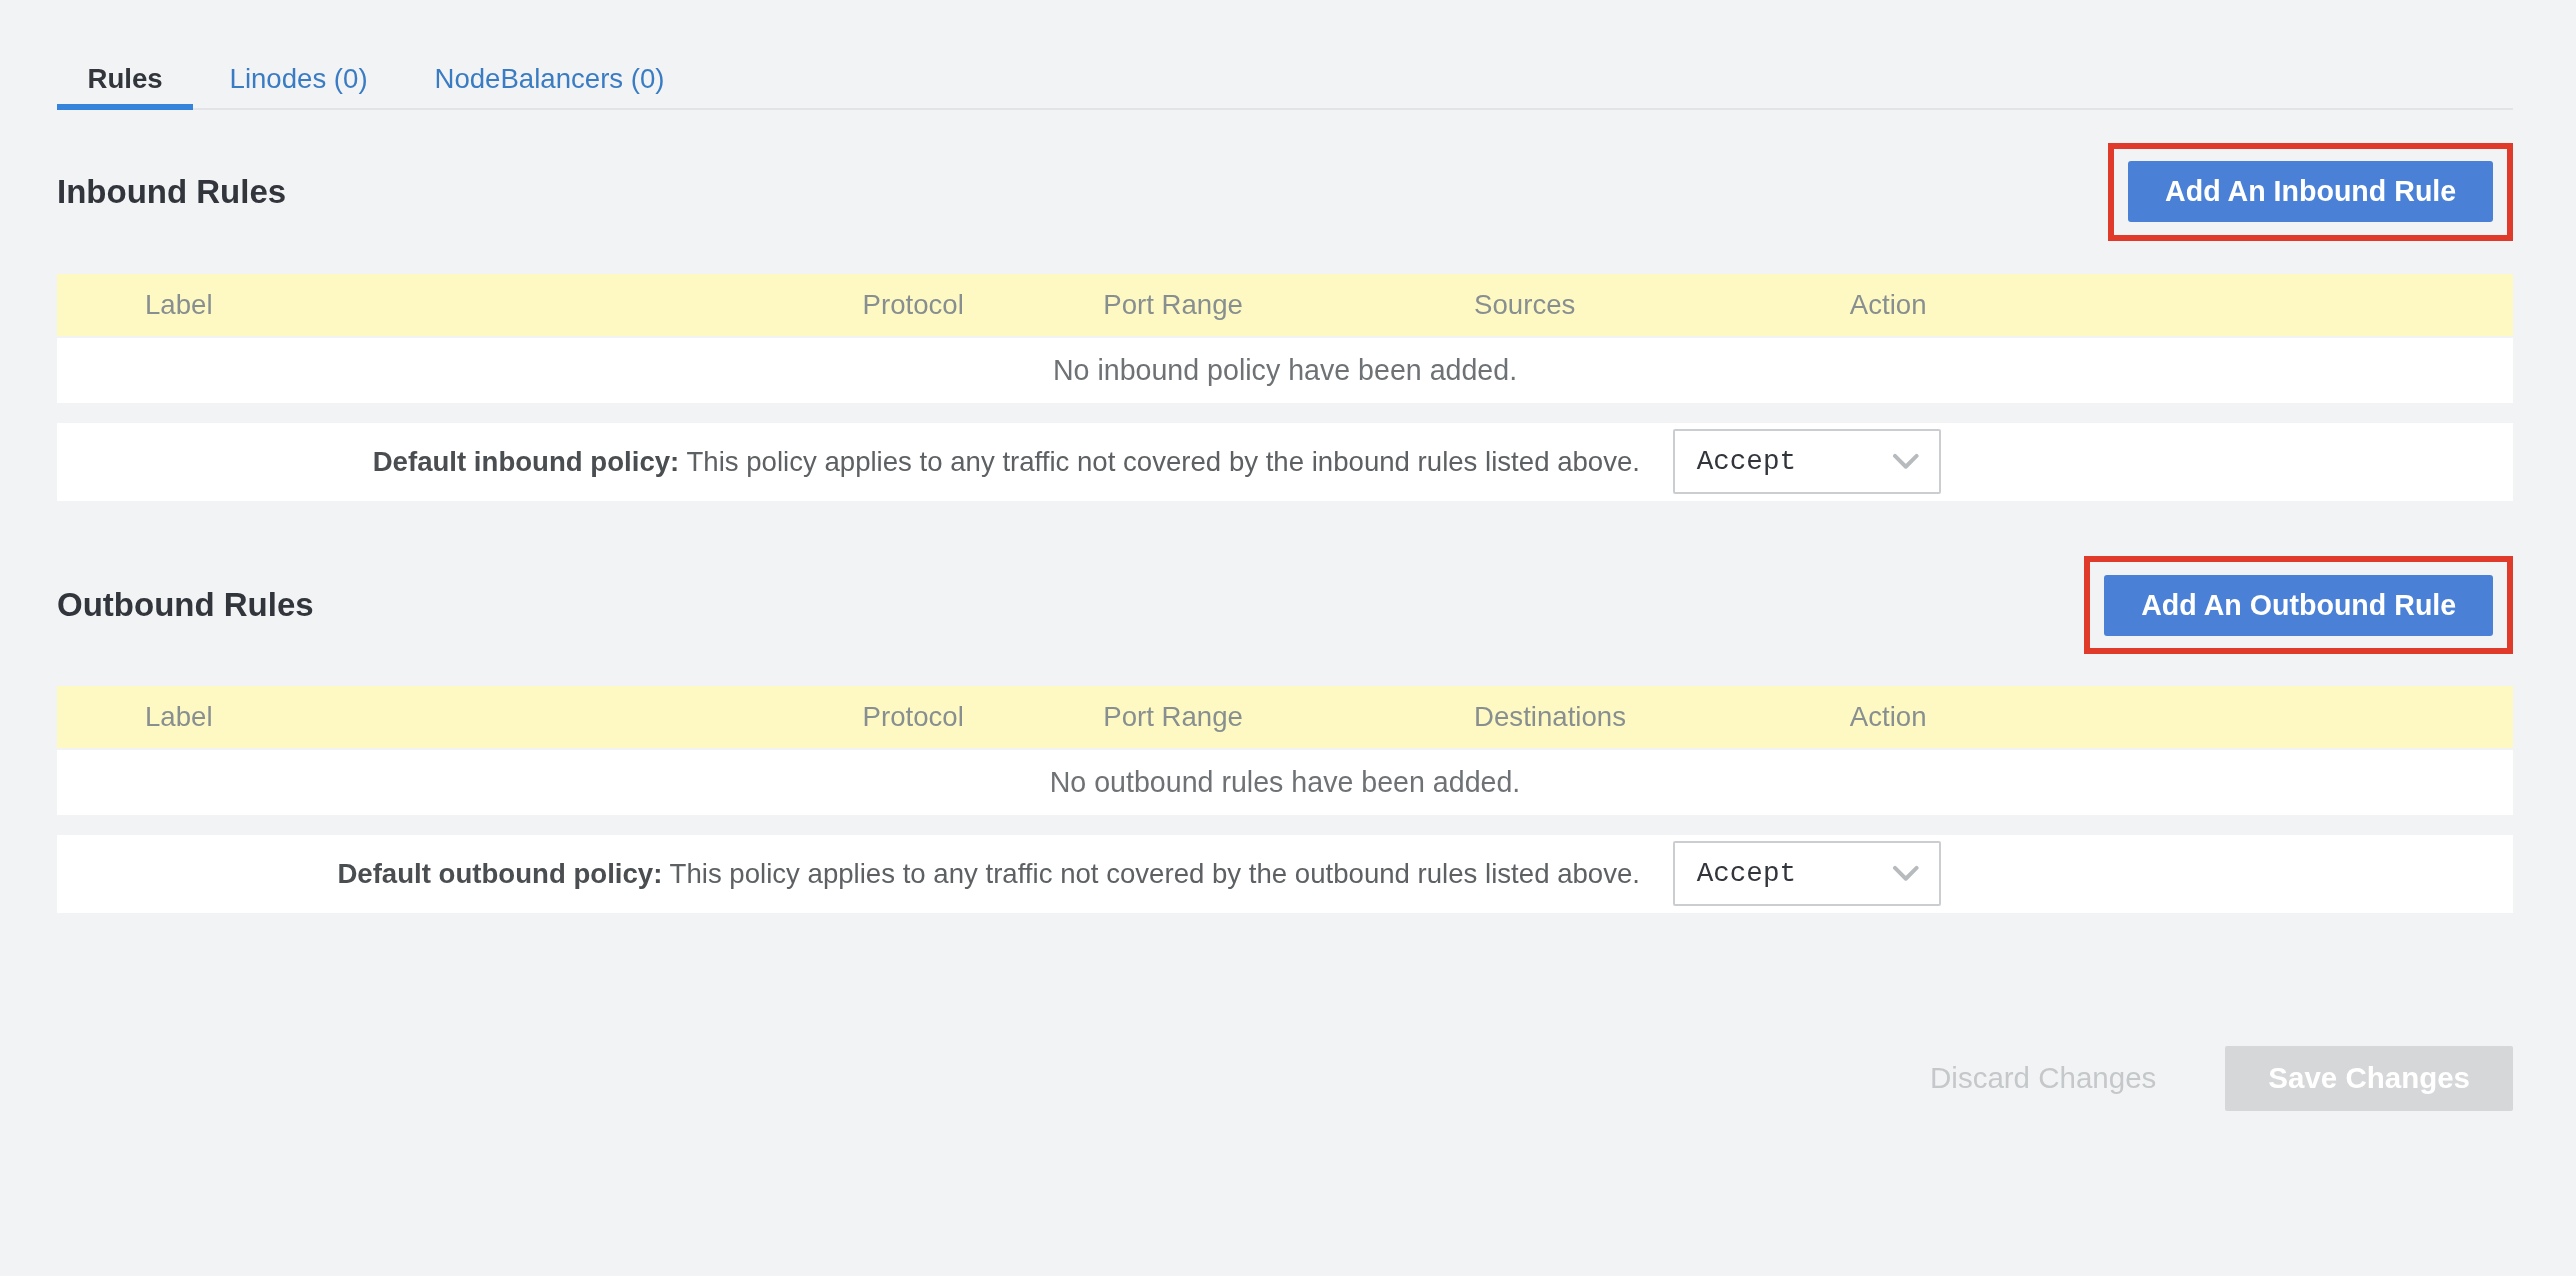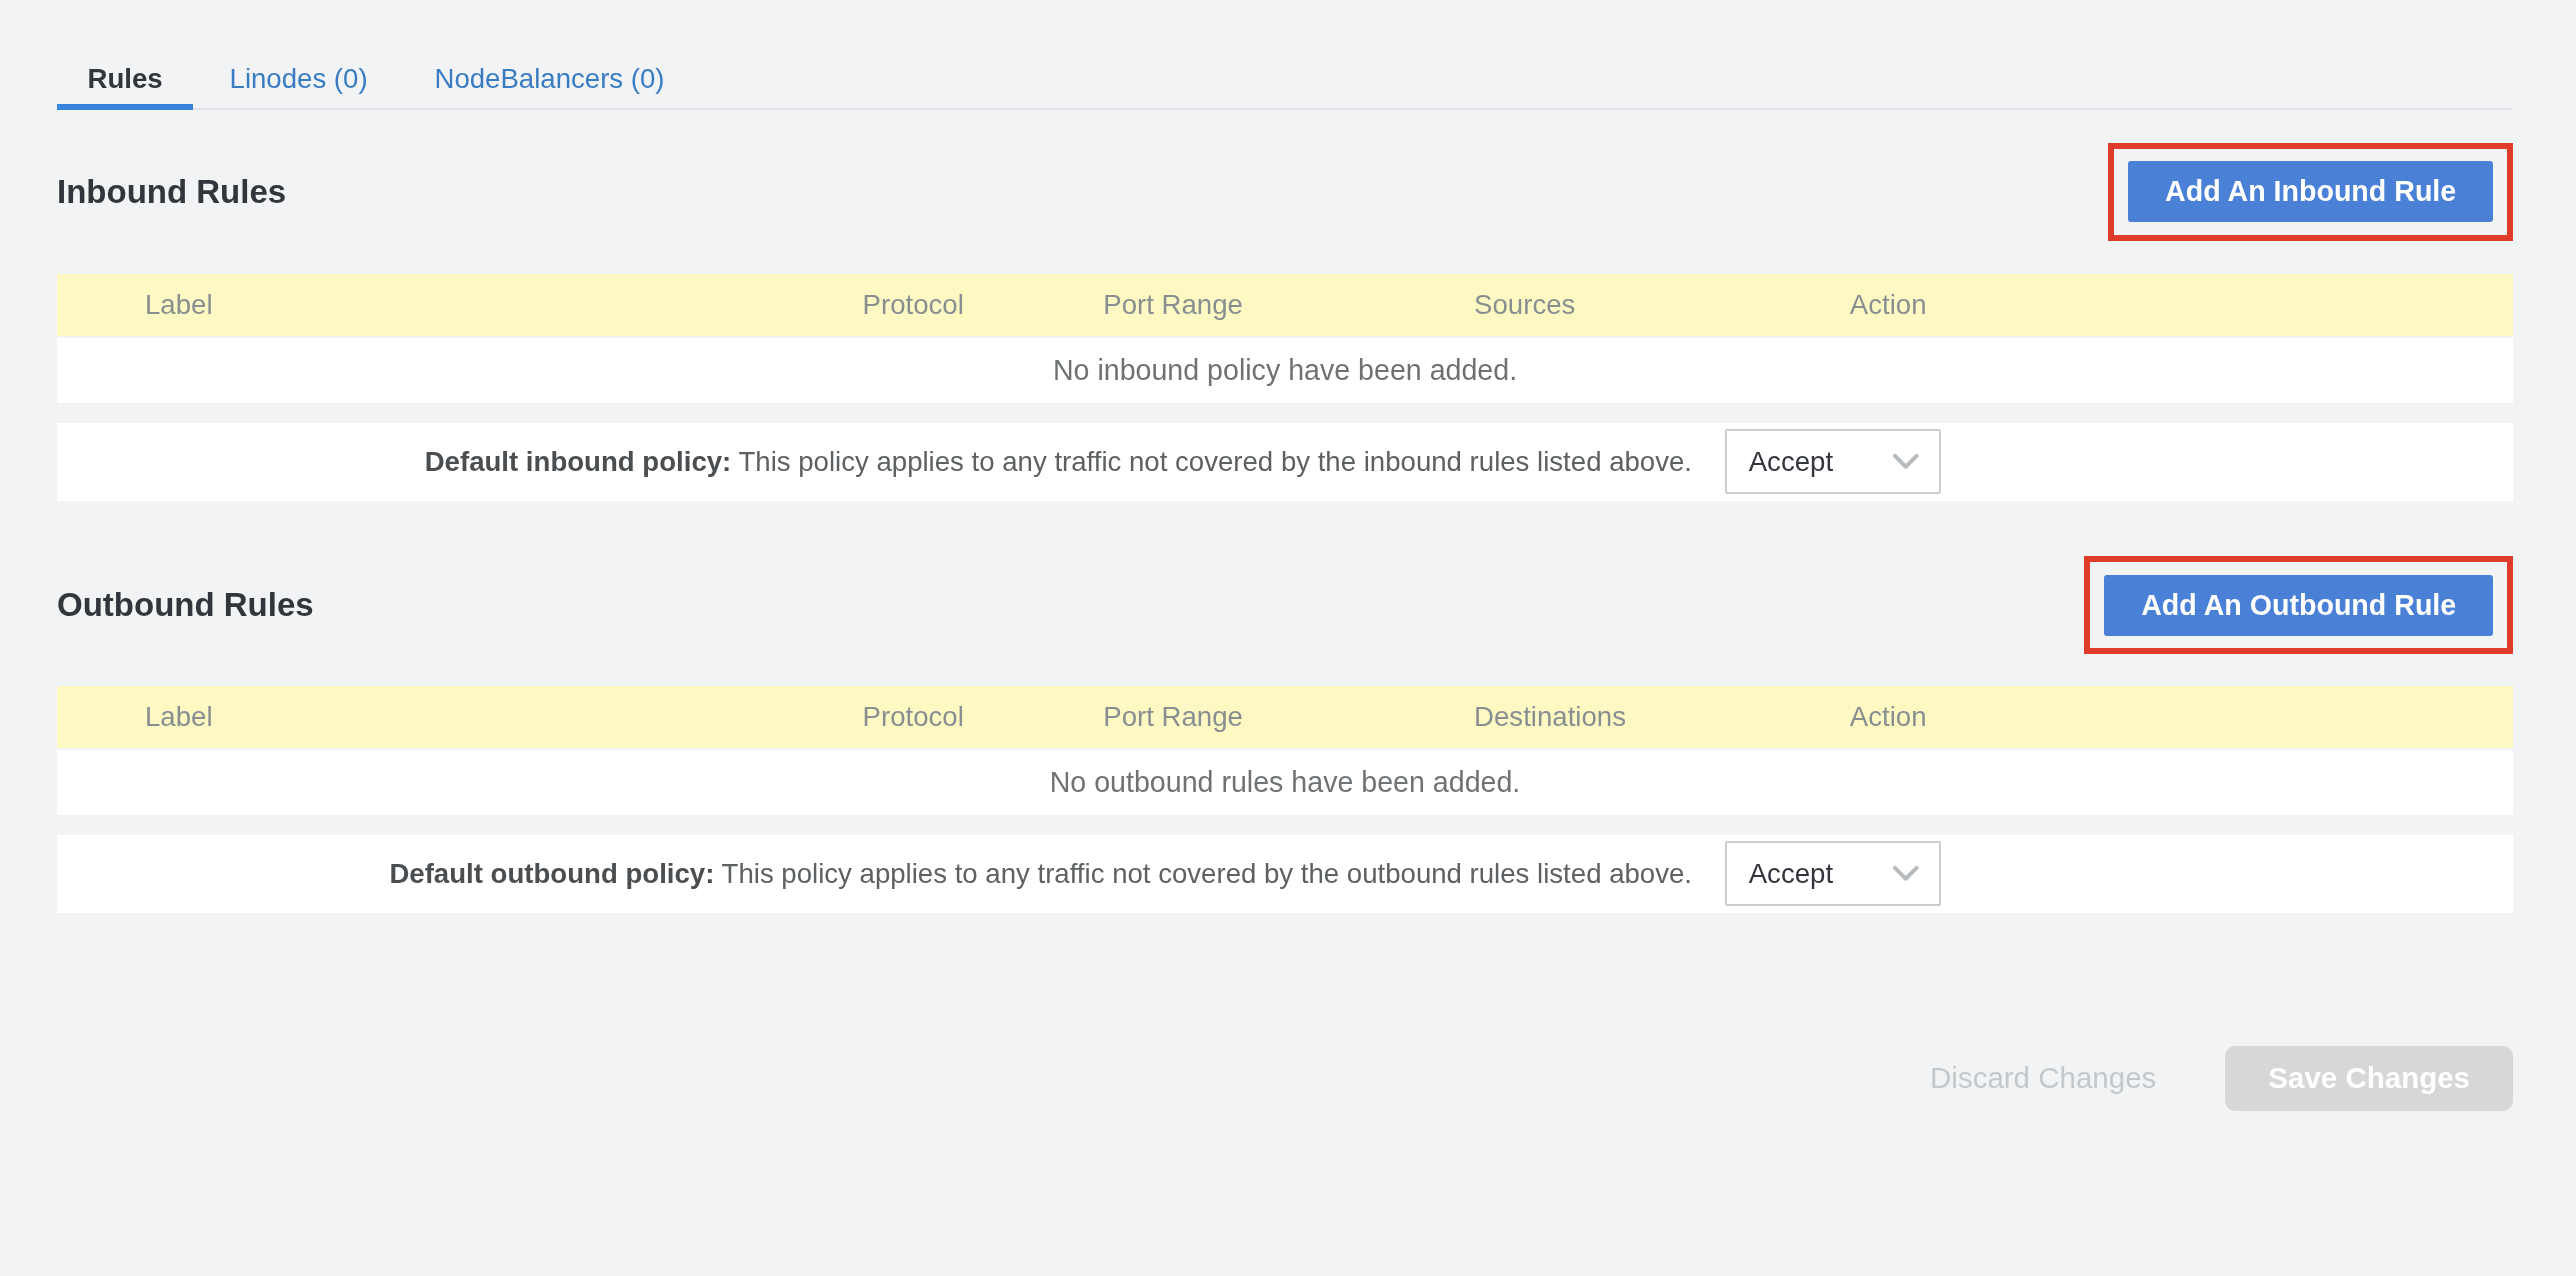"Accept" .select { font-family: none -> Liberation Mono, monospace; width: 216px -> 268px }
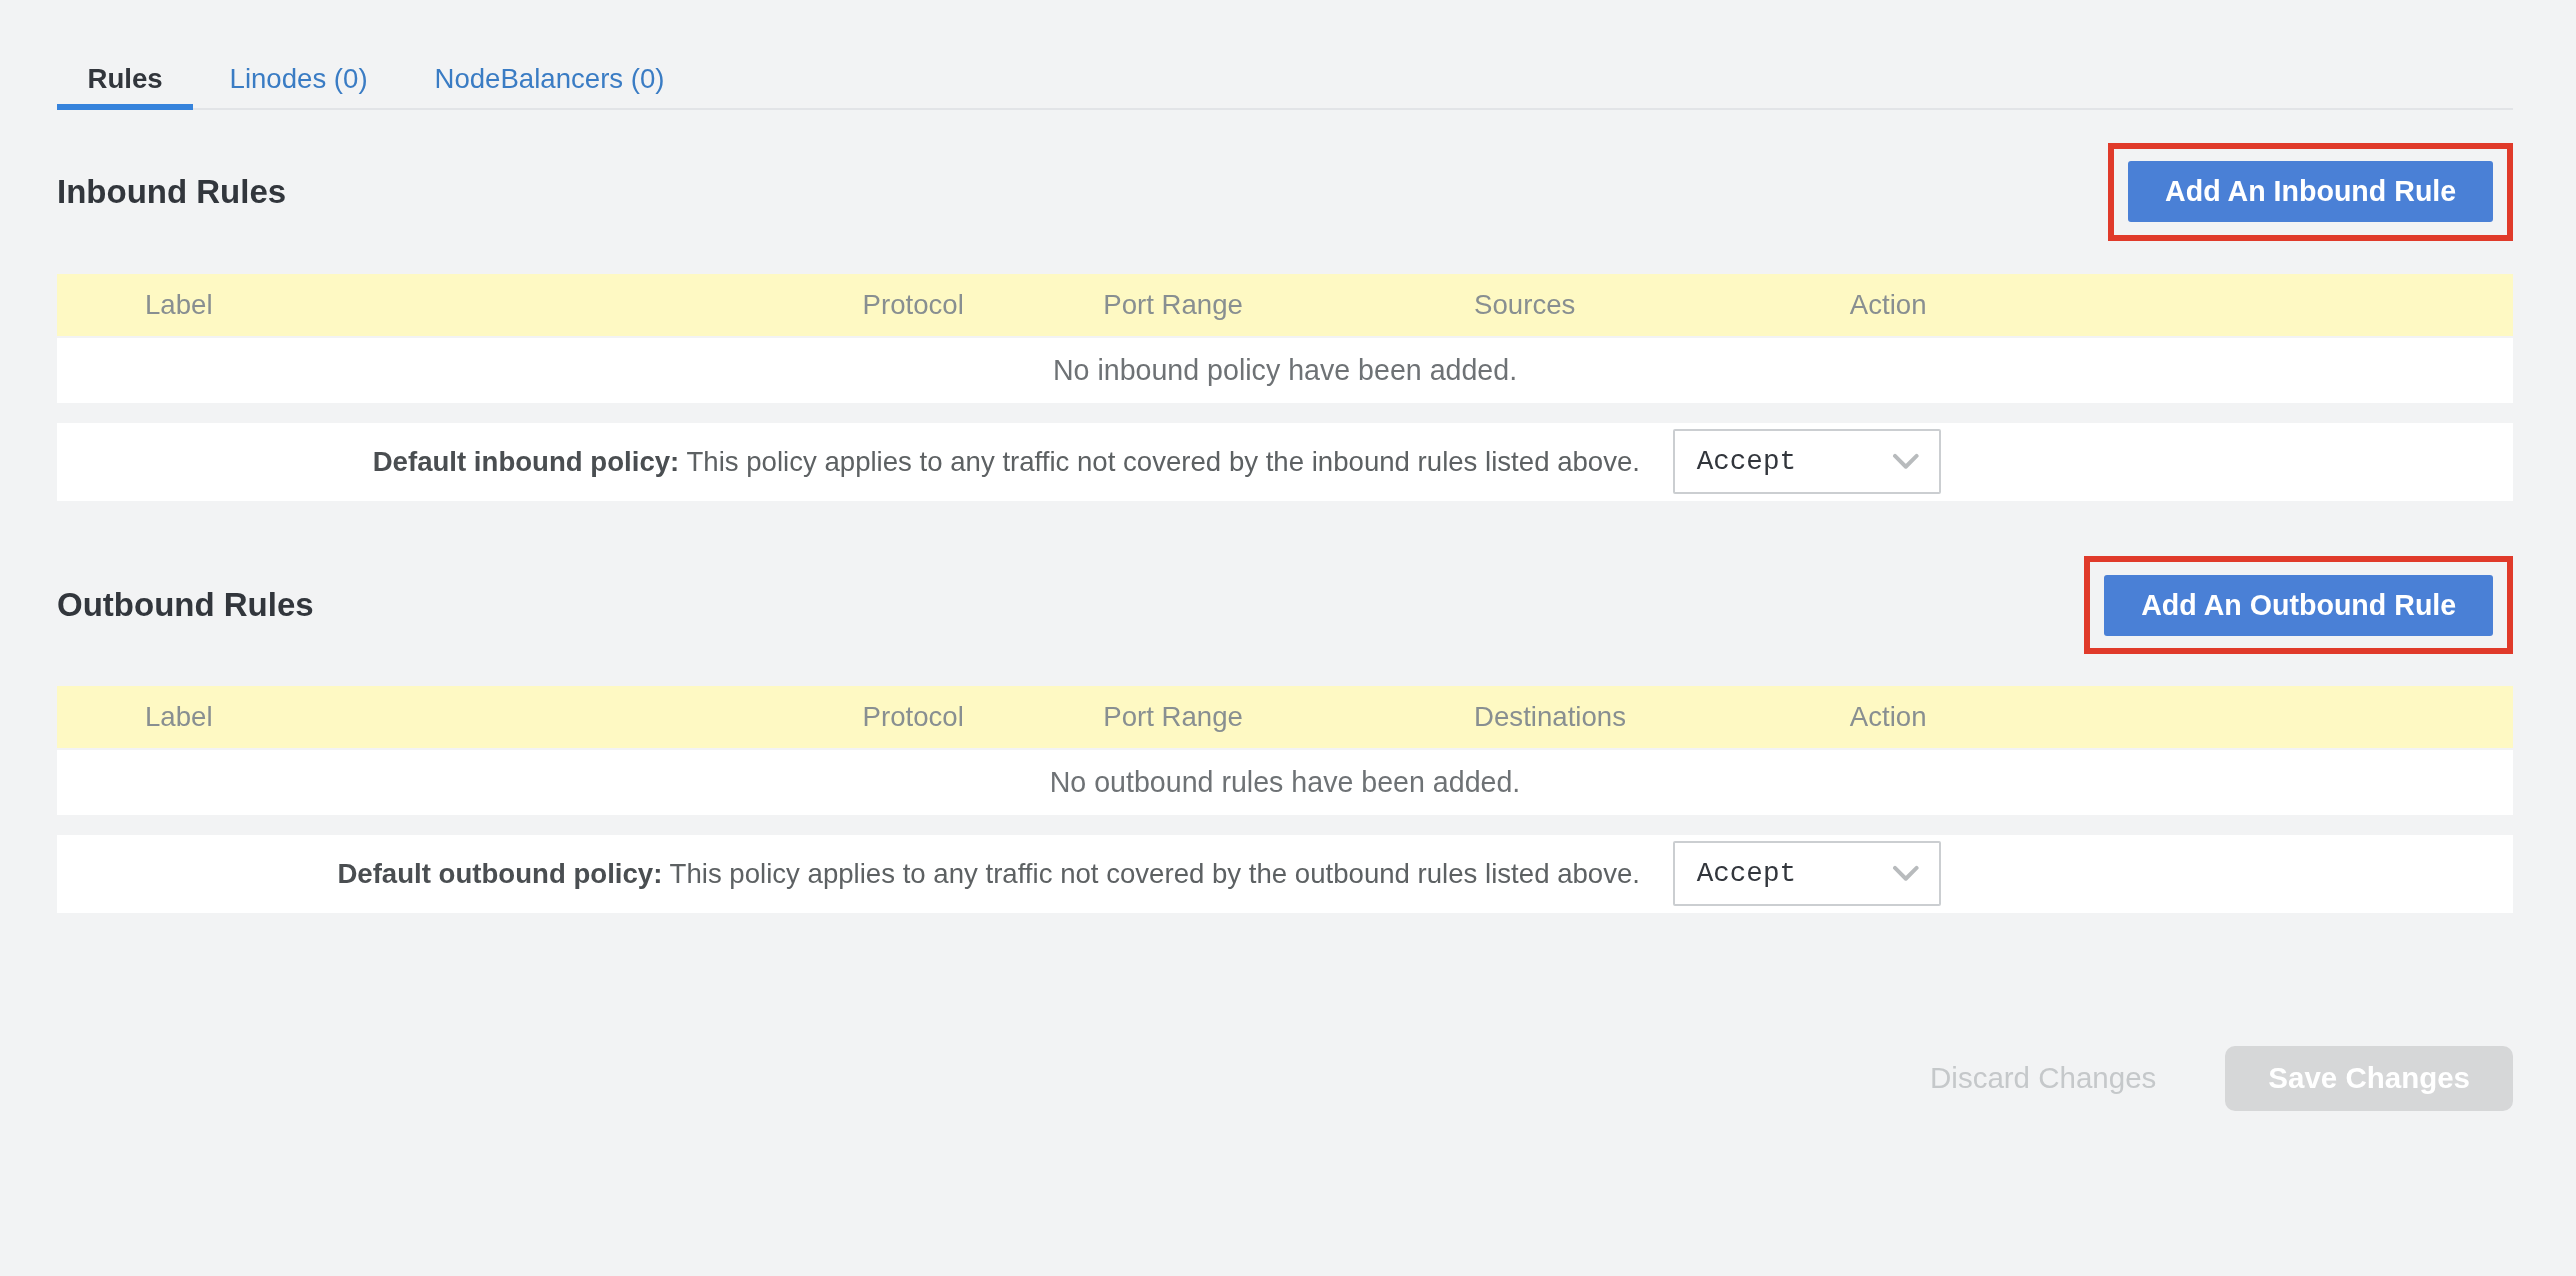"Save Changes" .btn-disabled { border-radius: 10px -> 2px }
